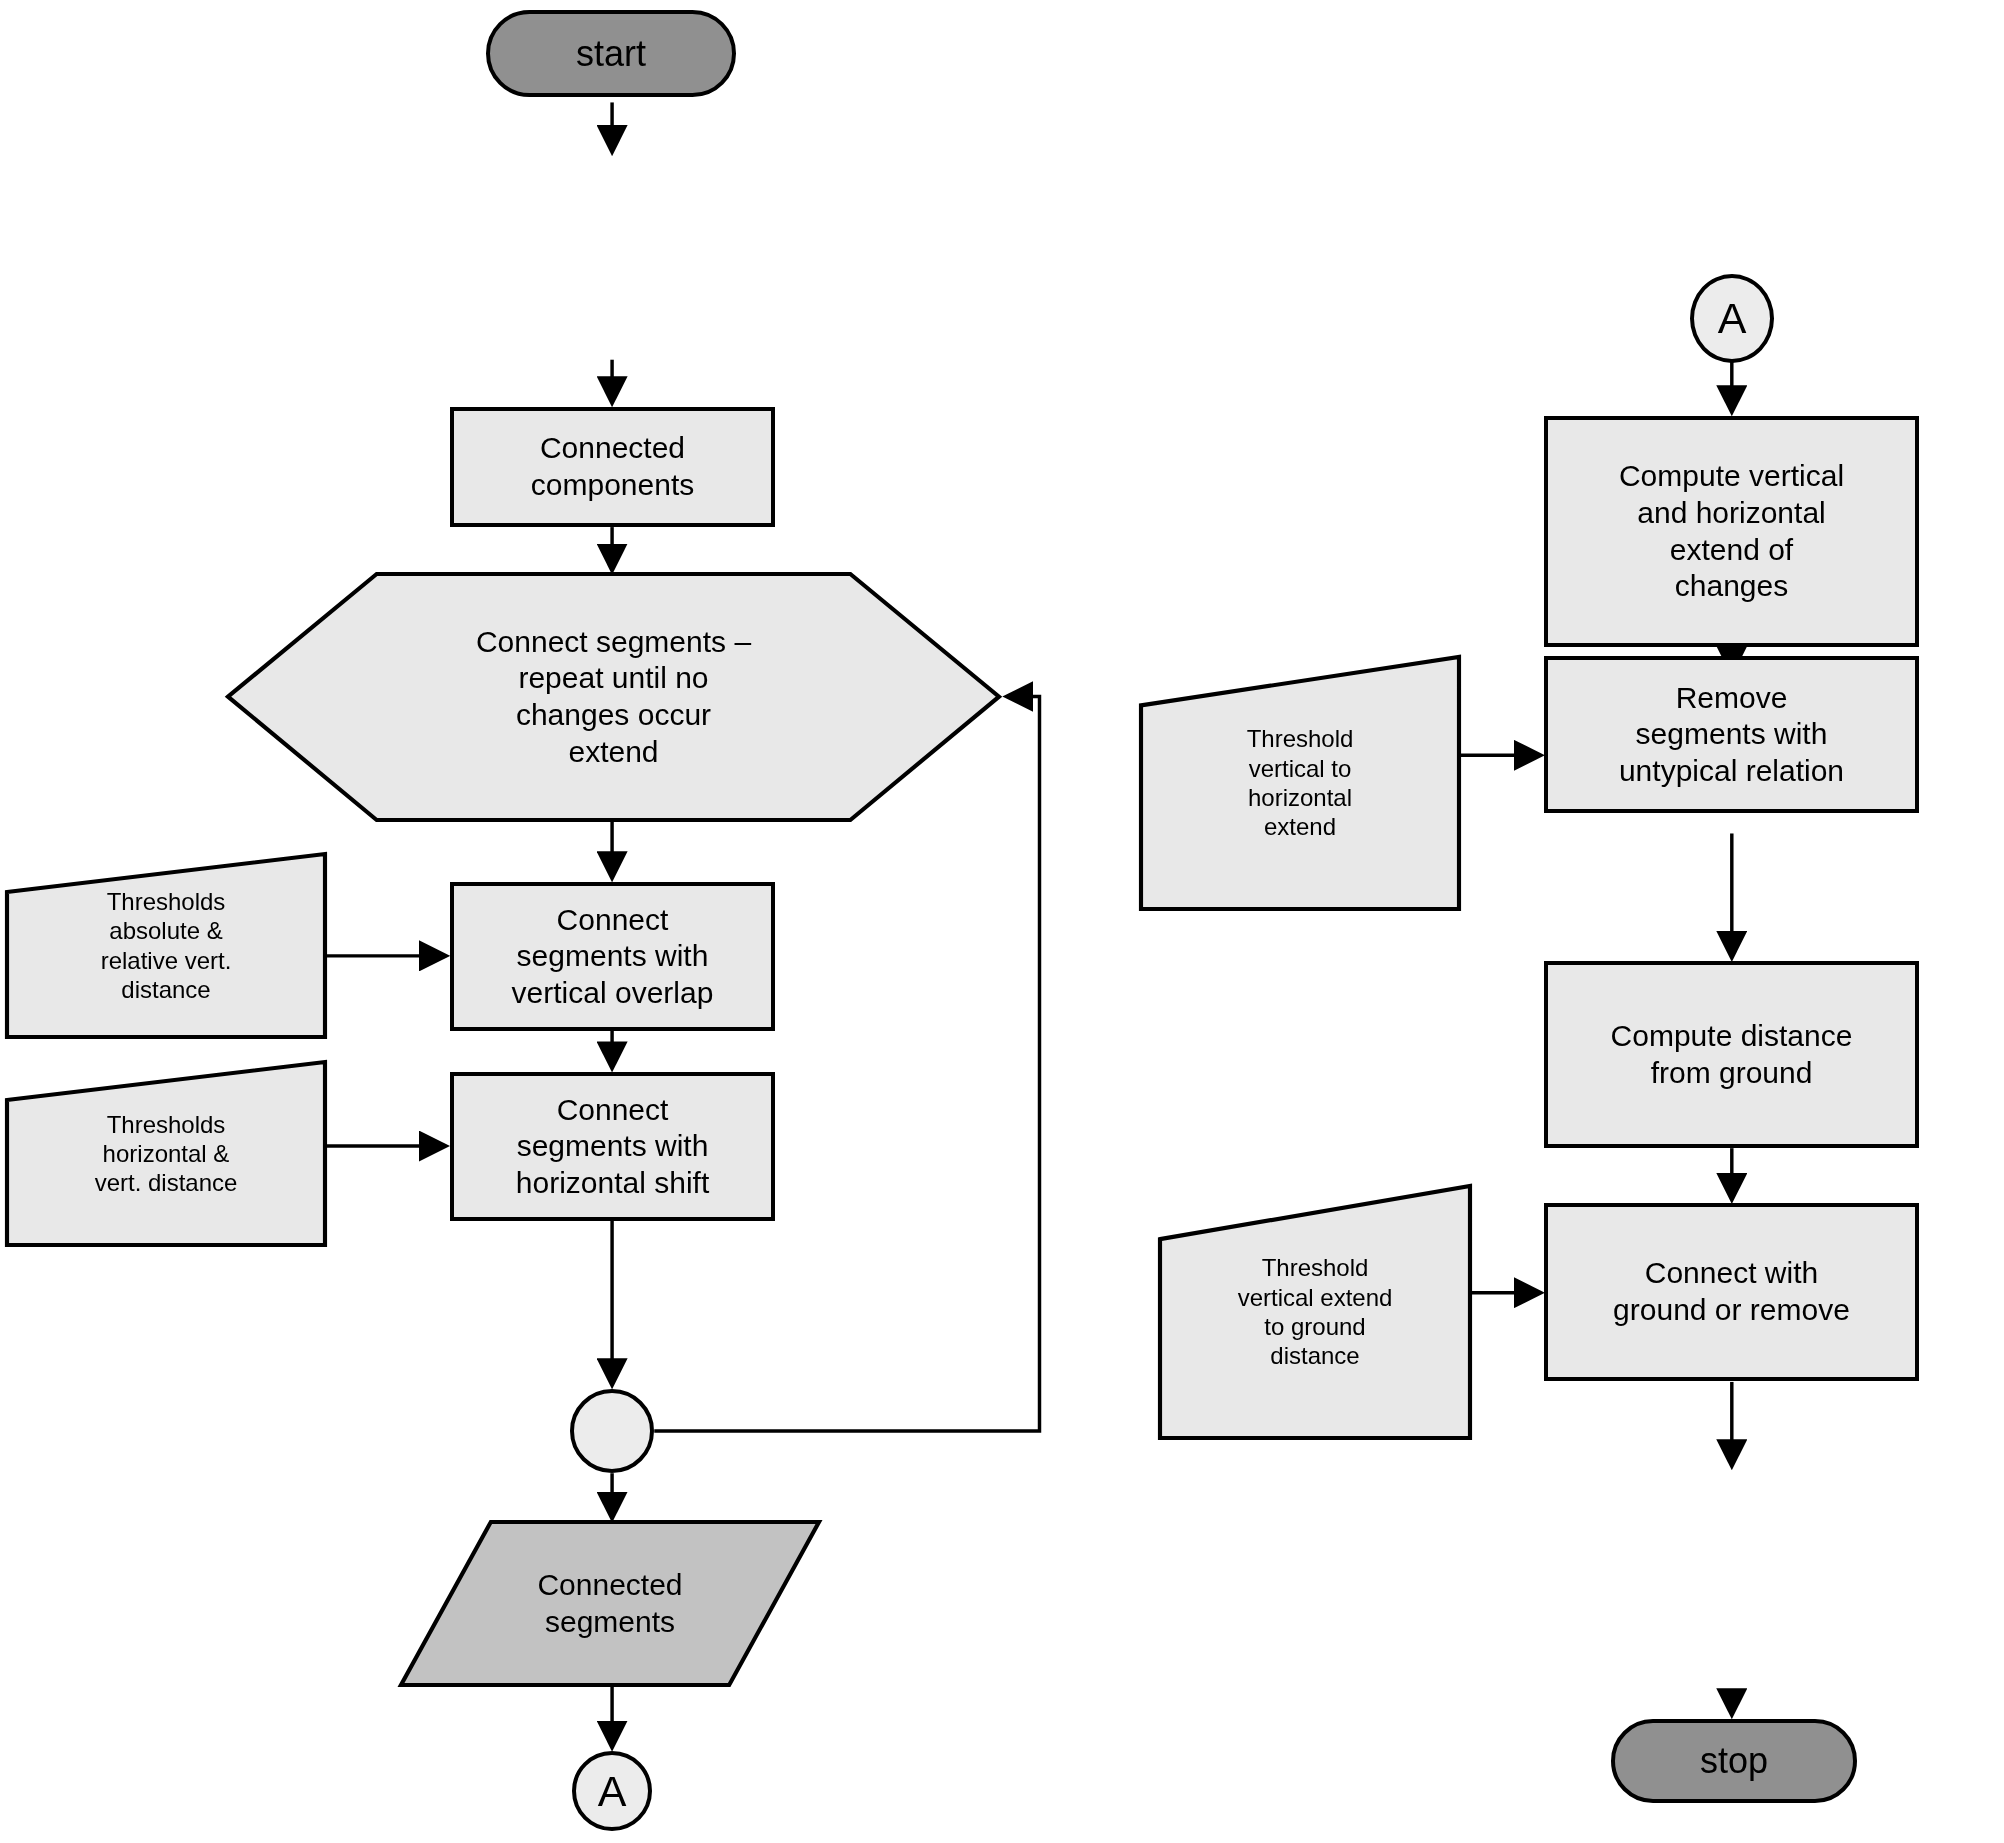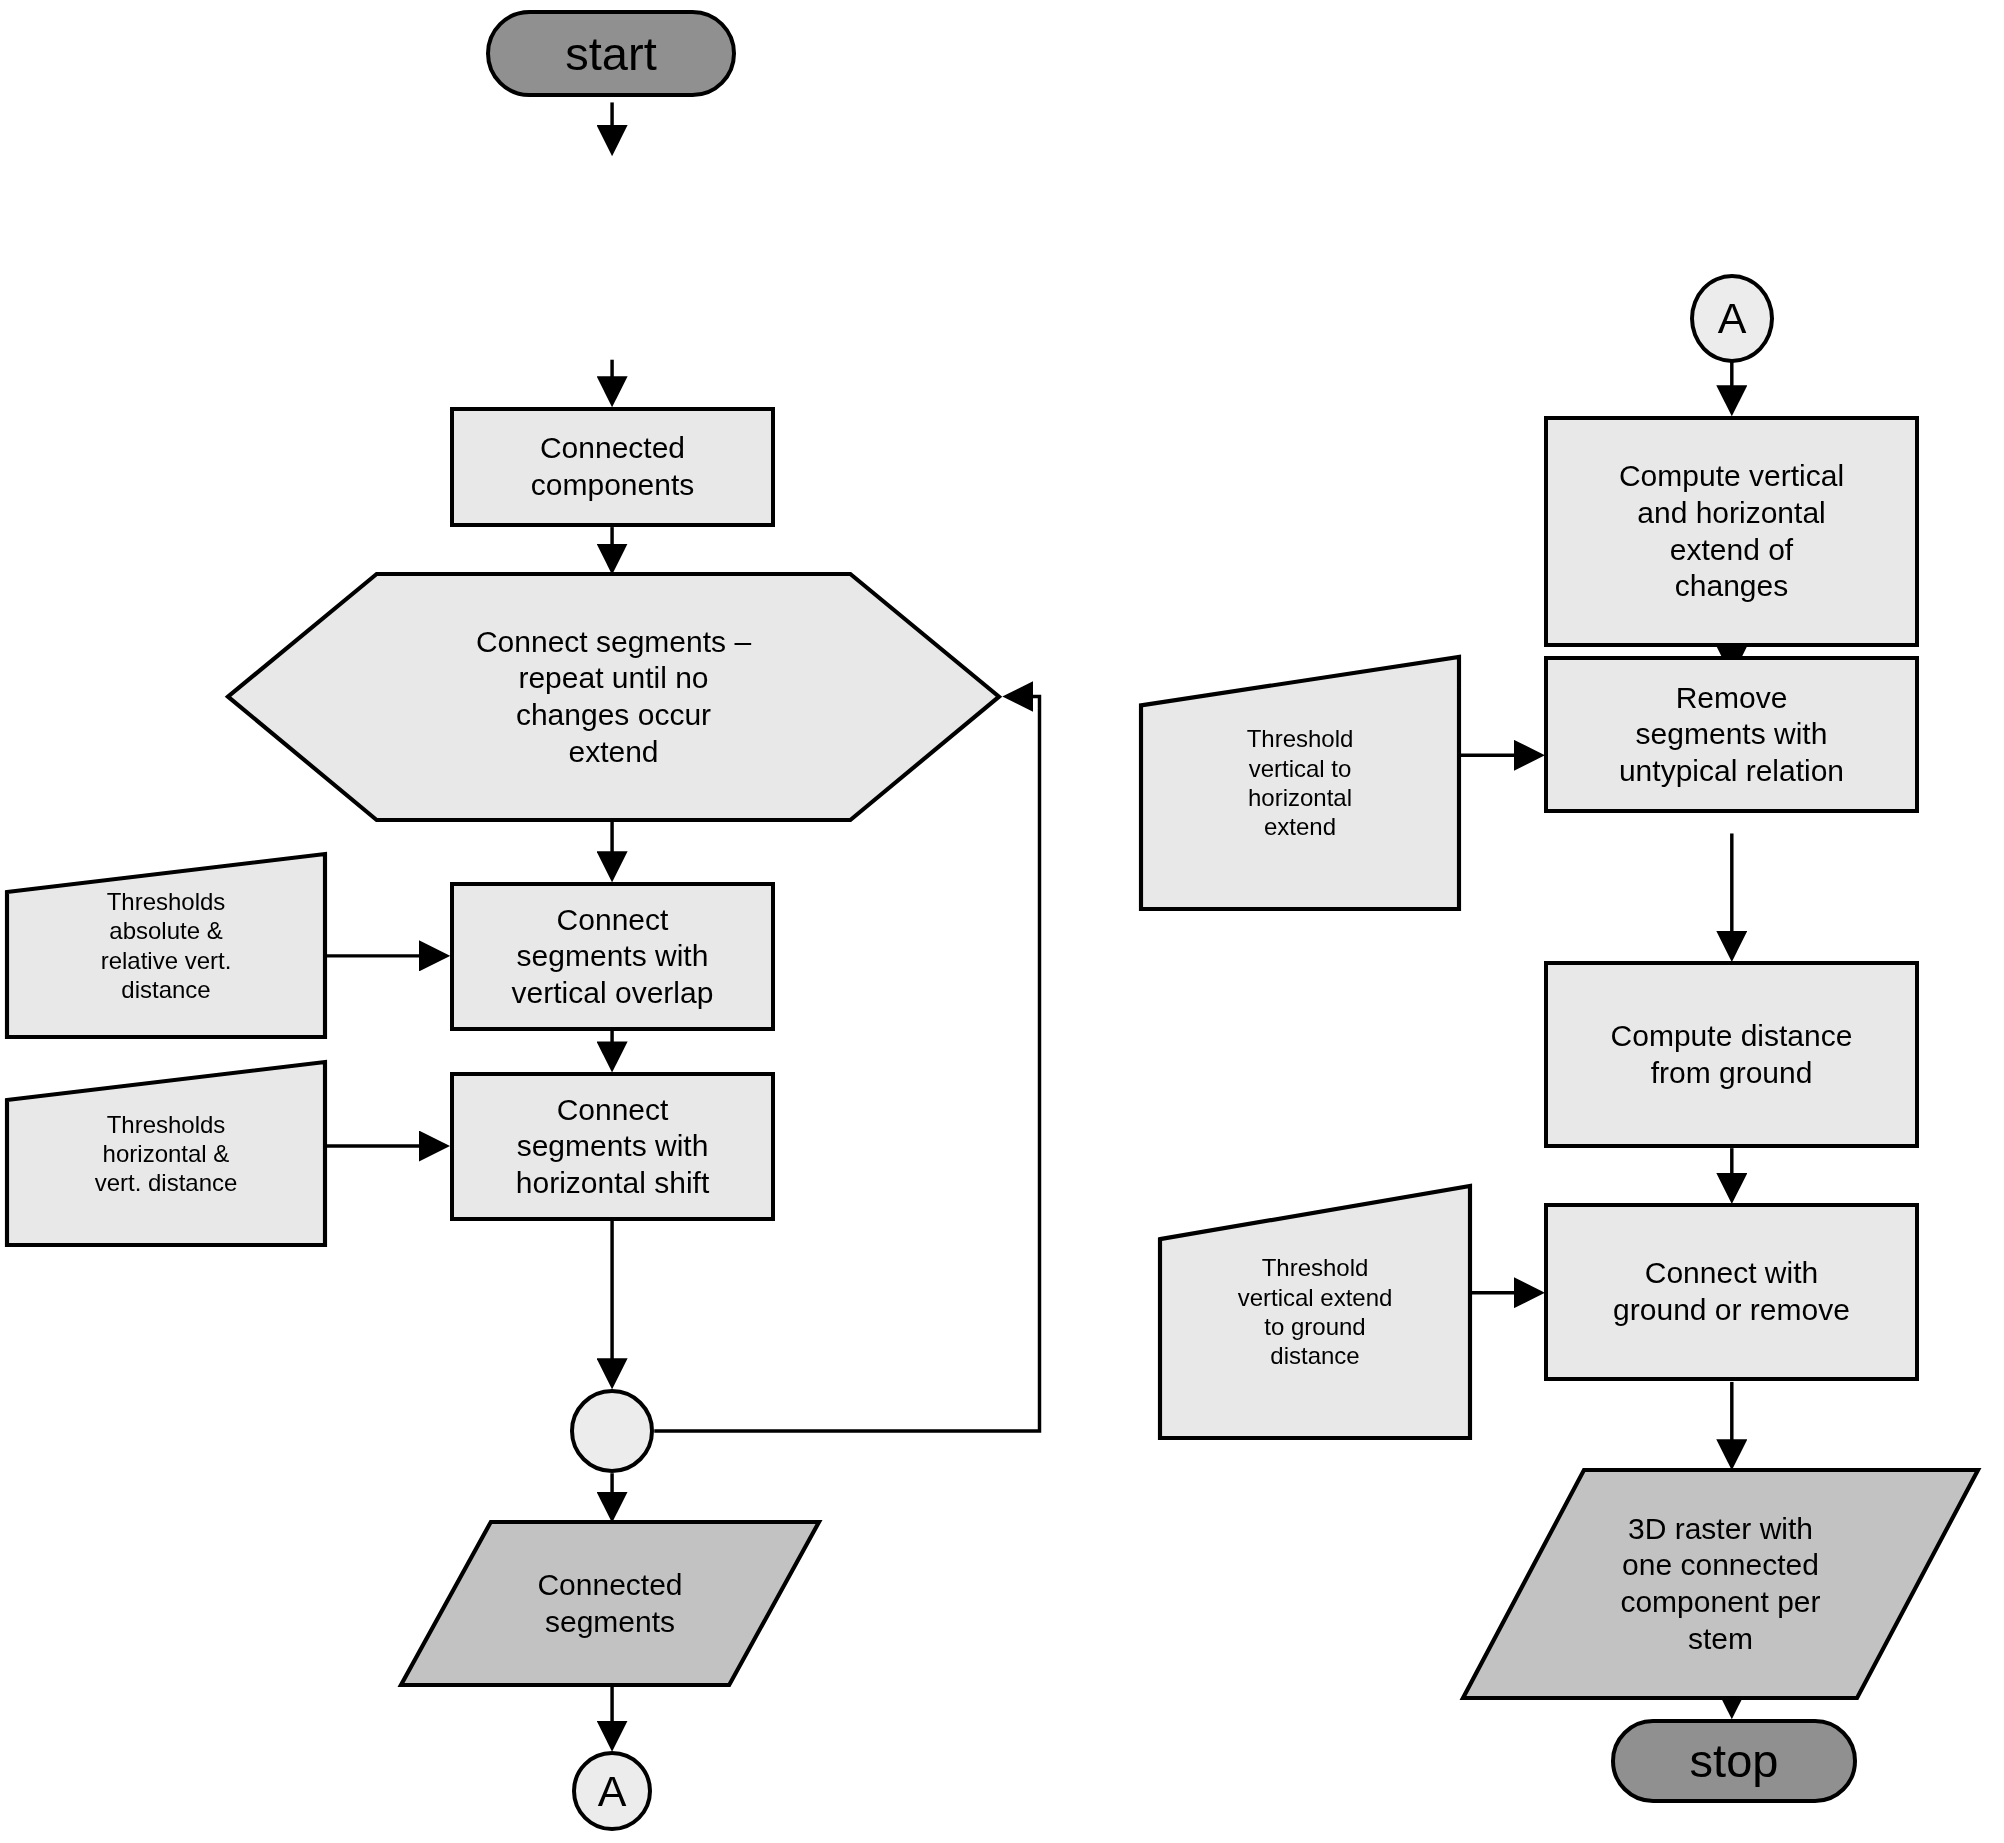"start" .pill .label { font-size: 47px -> 36px }
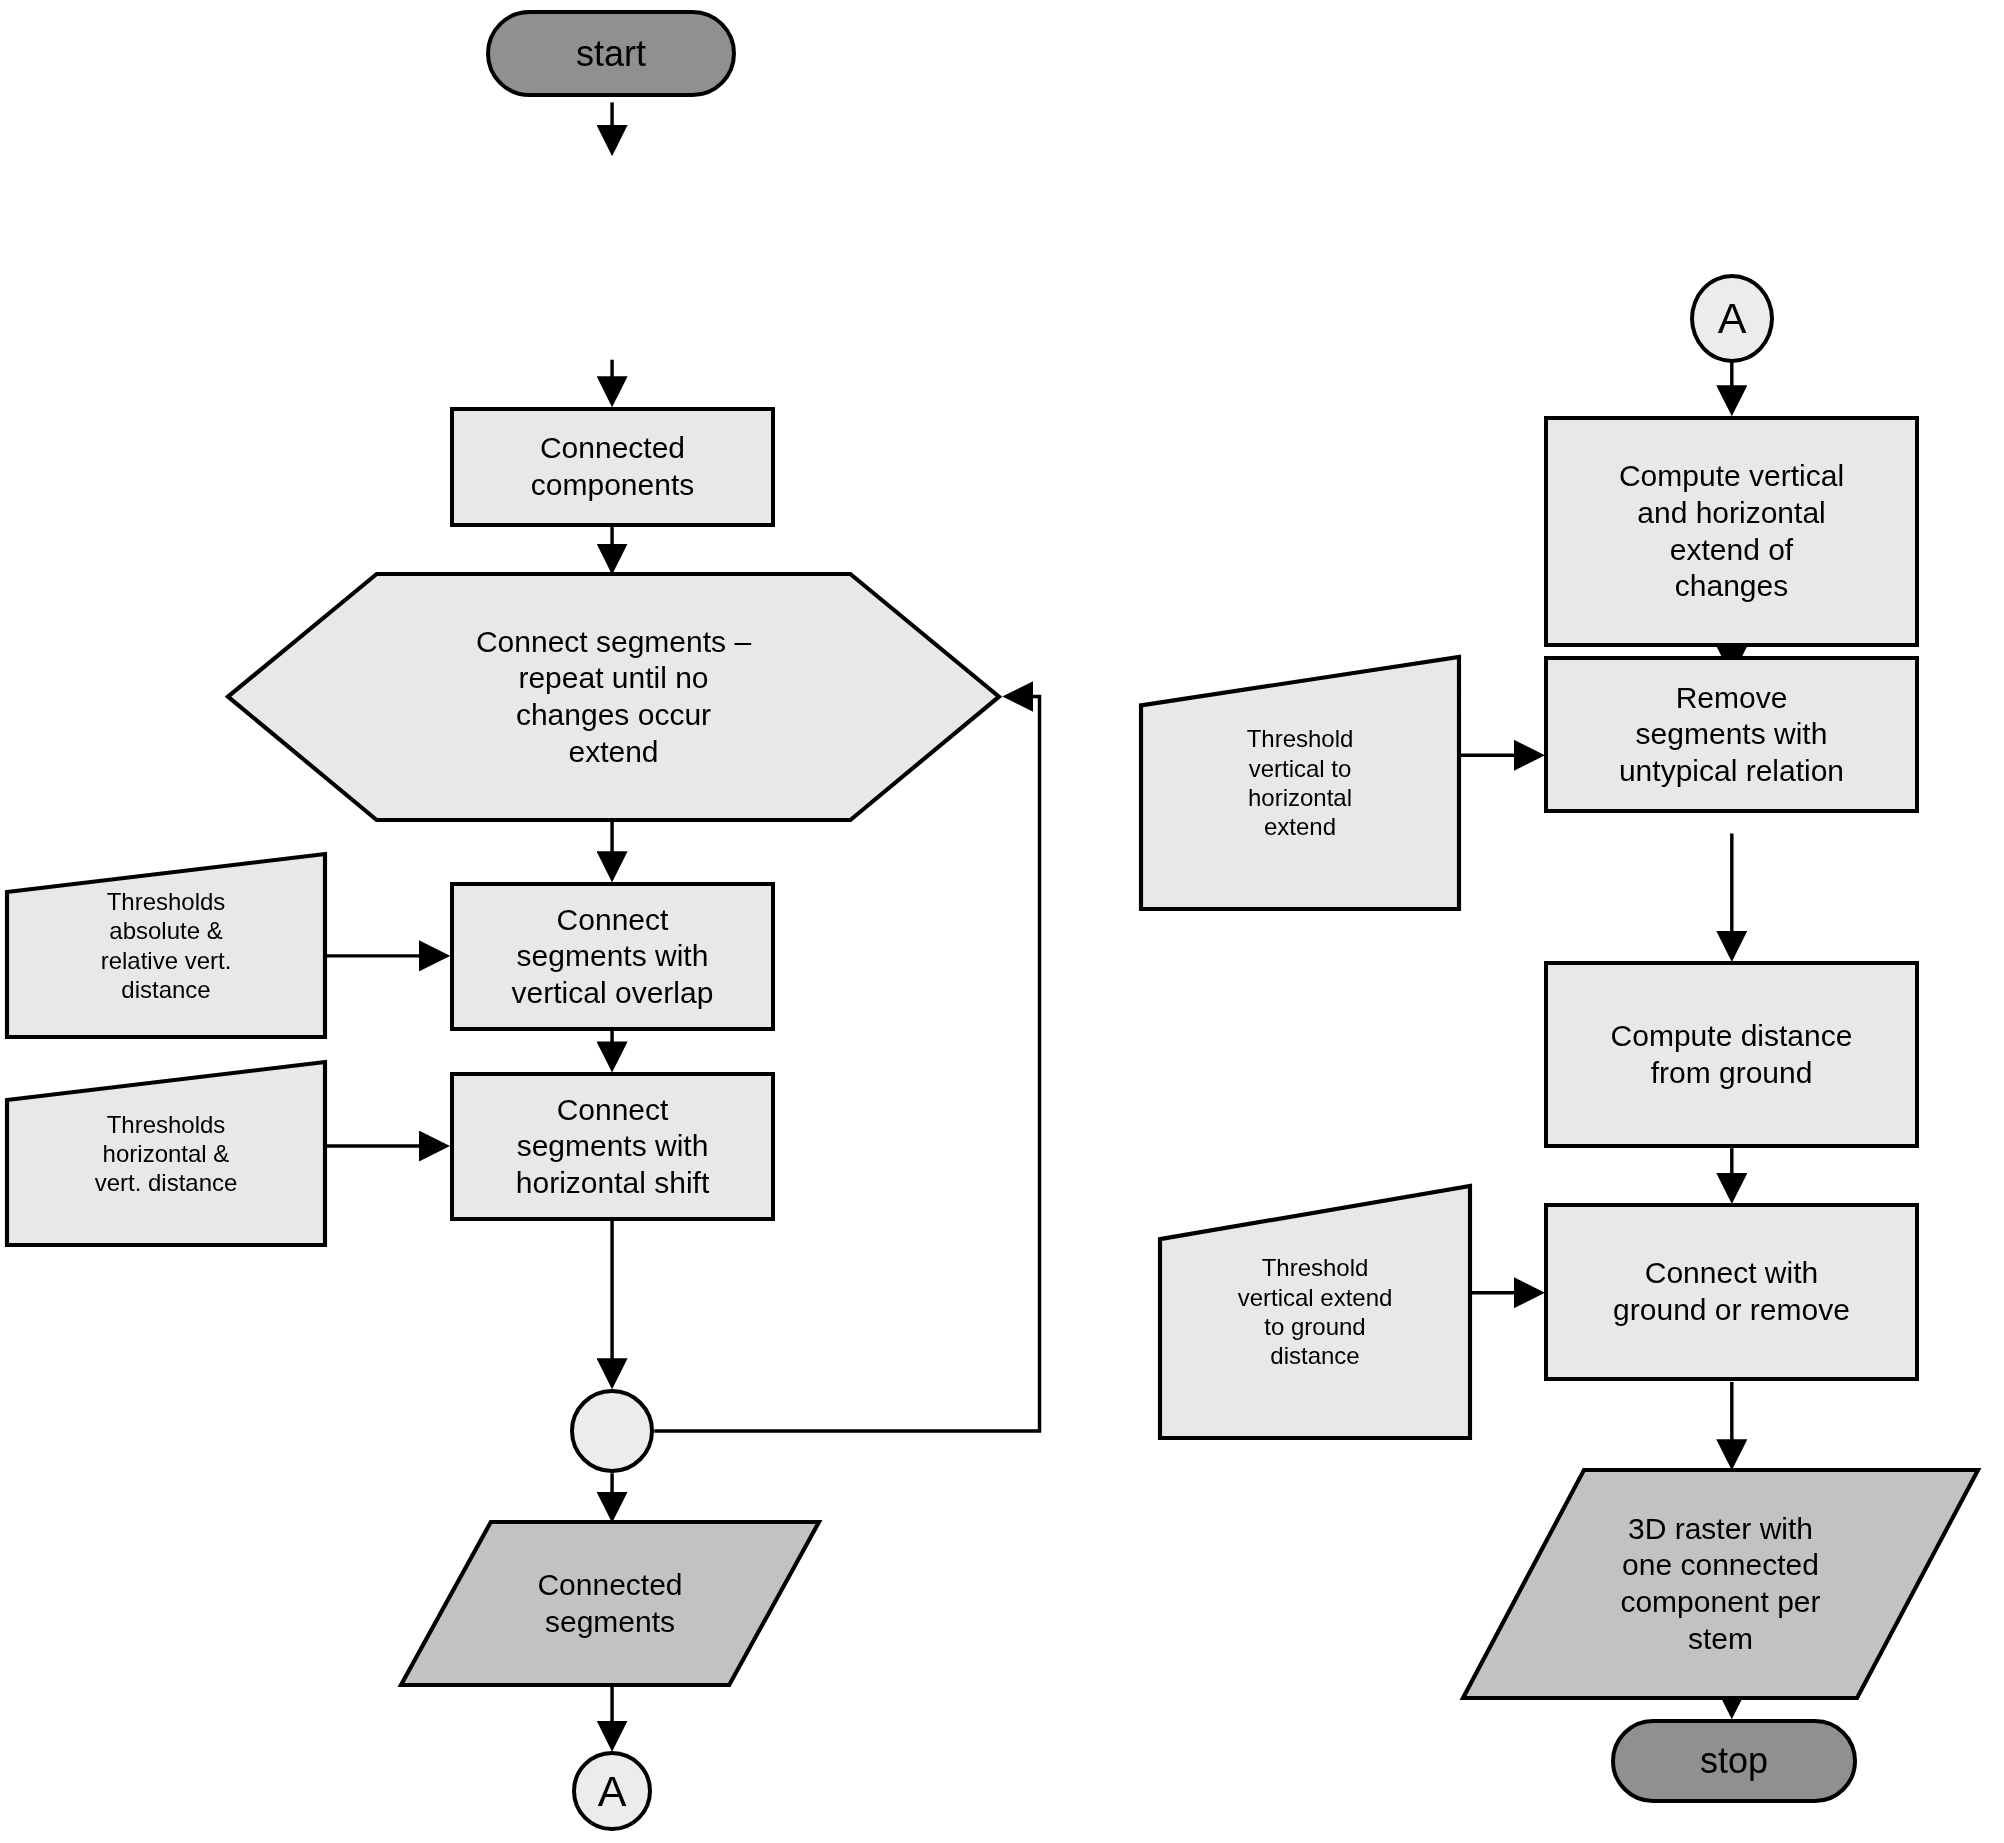"3D raster with" div.node { html: <div> <svg> <polygon></polygon> </svg> <span>3D raster with one connected component per stem</span> </div> -> none }
